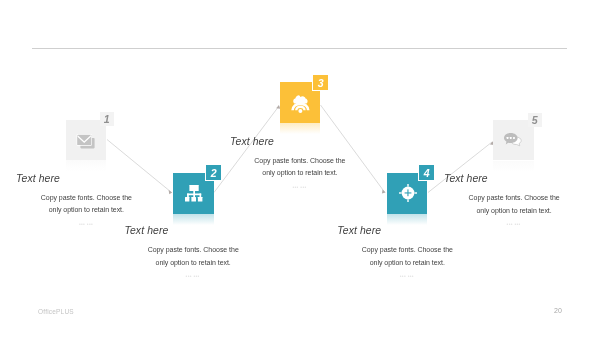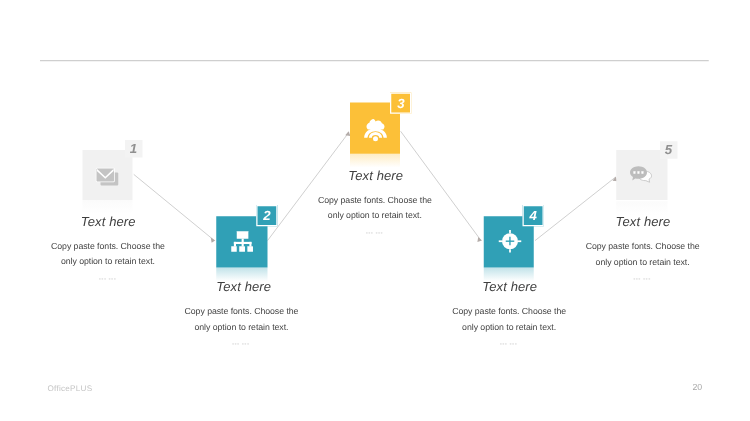"Text here" .title { text-align: center -> none }
